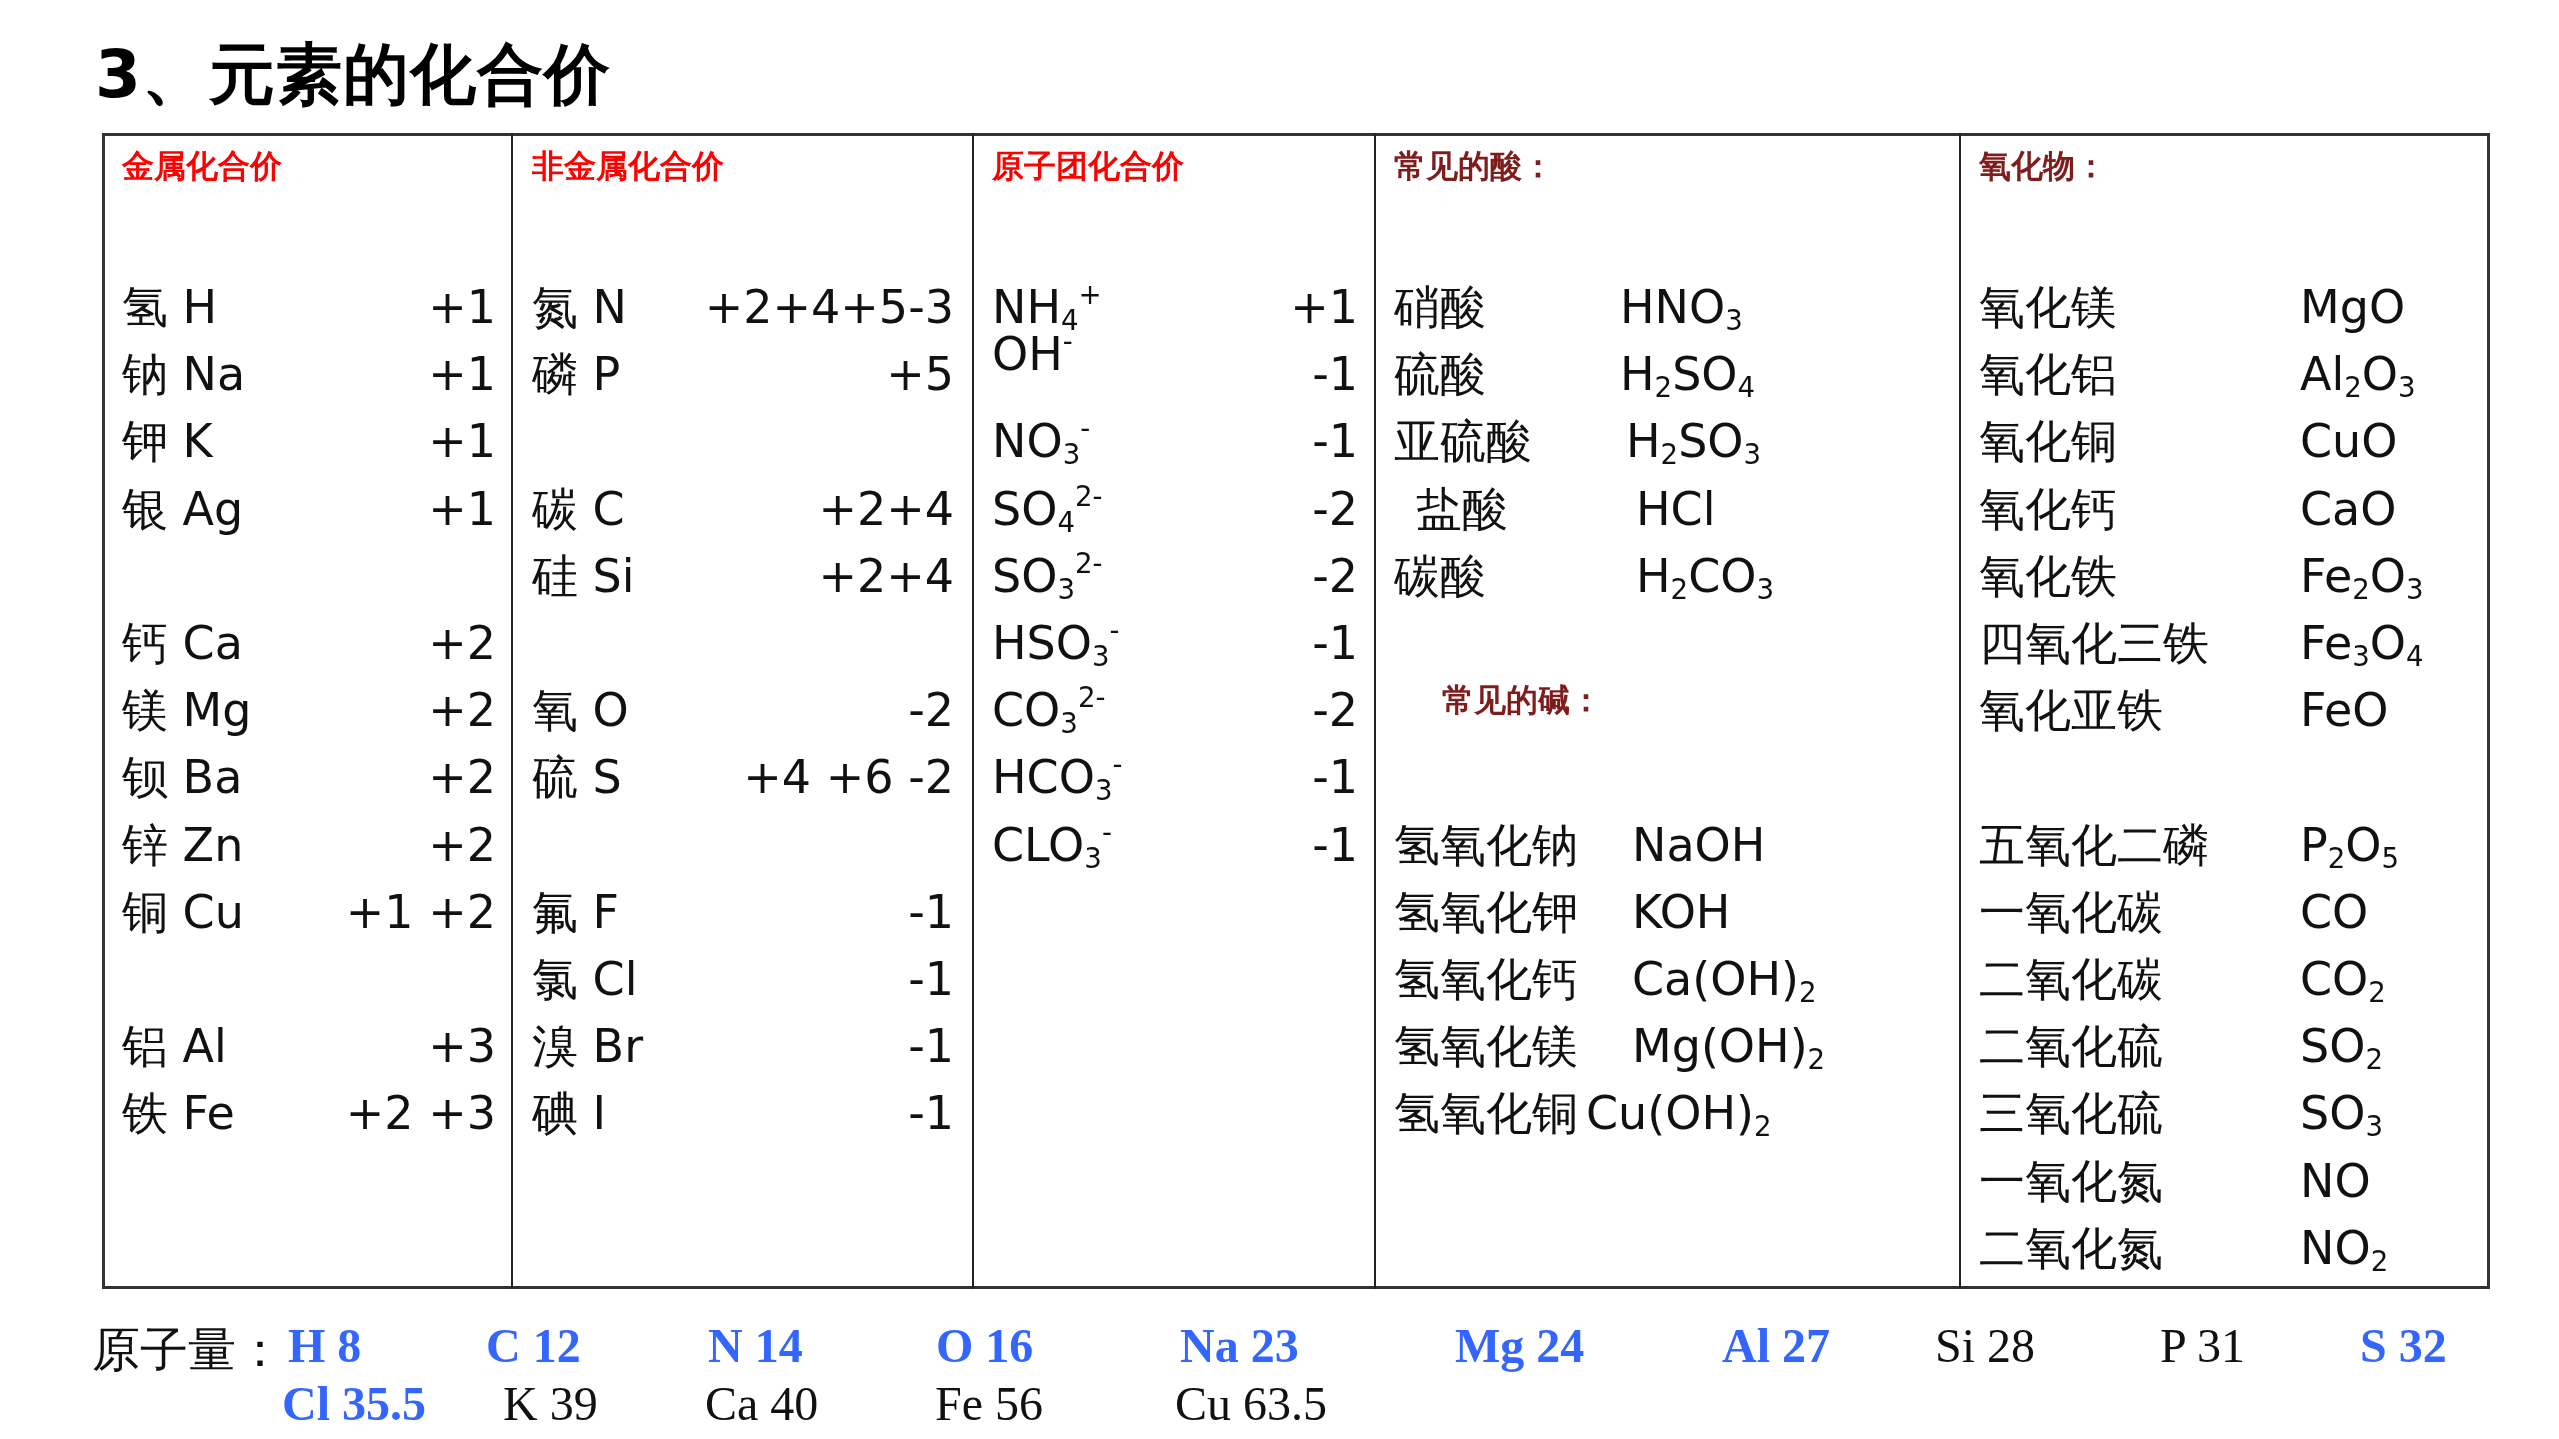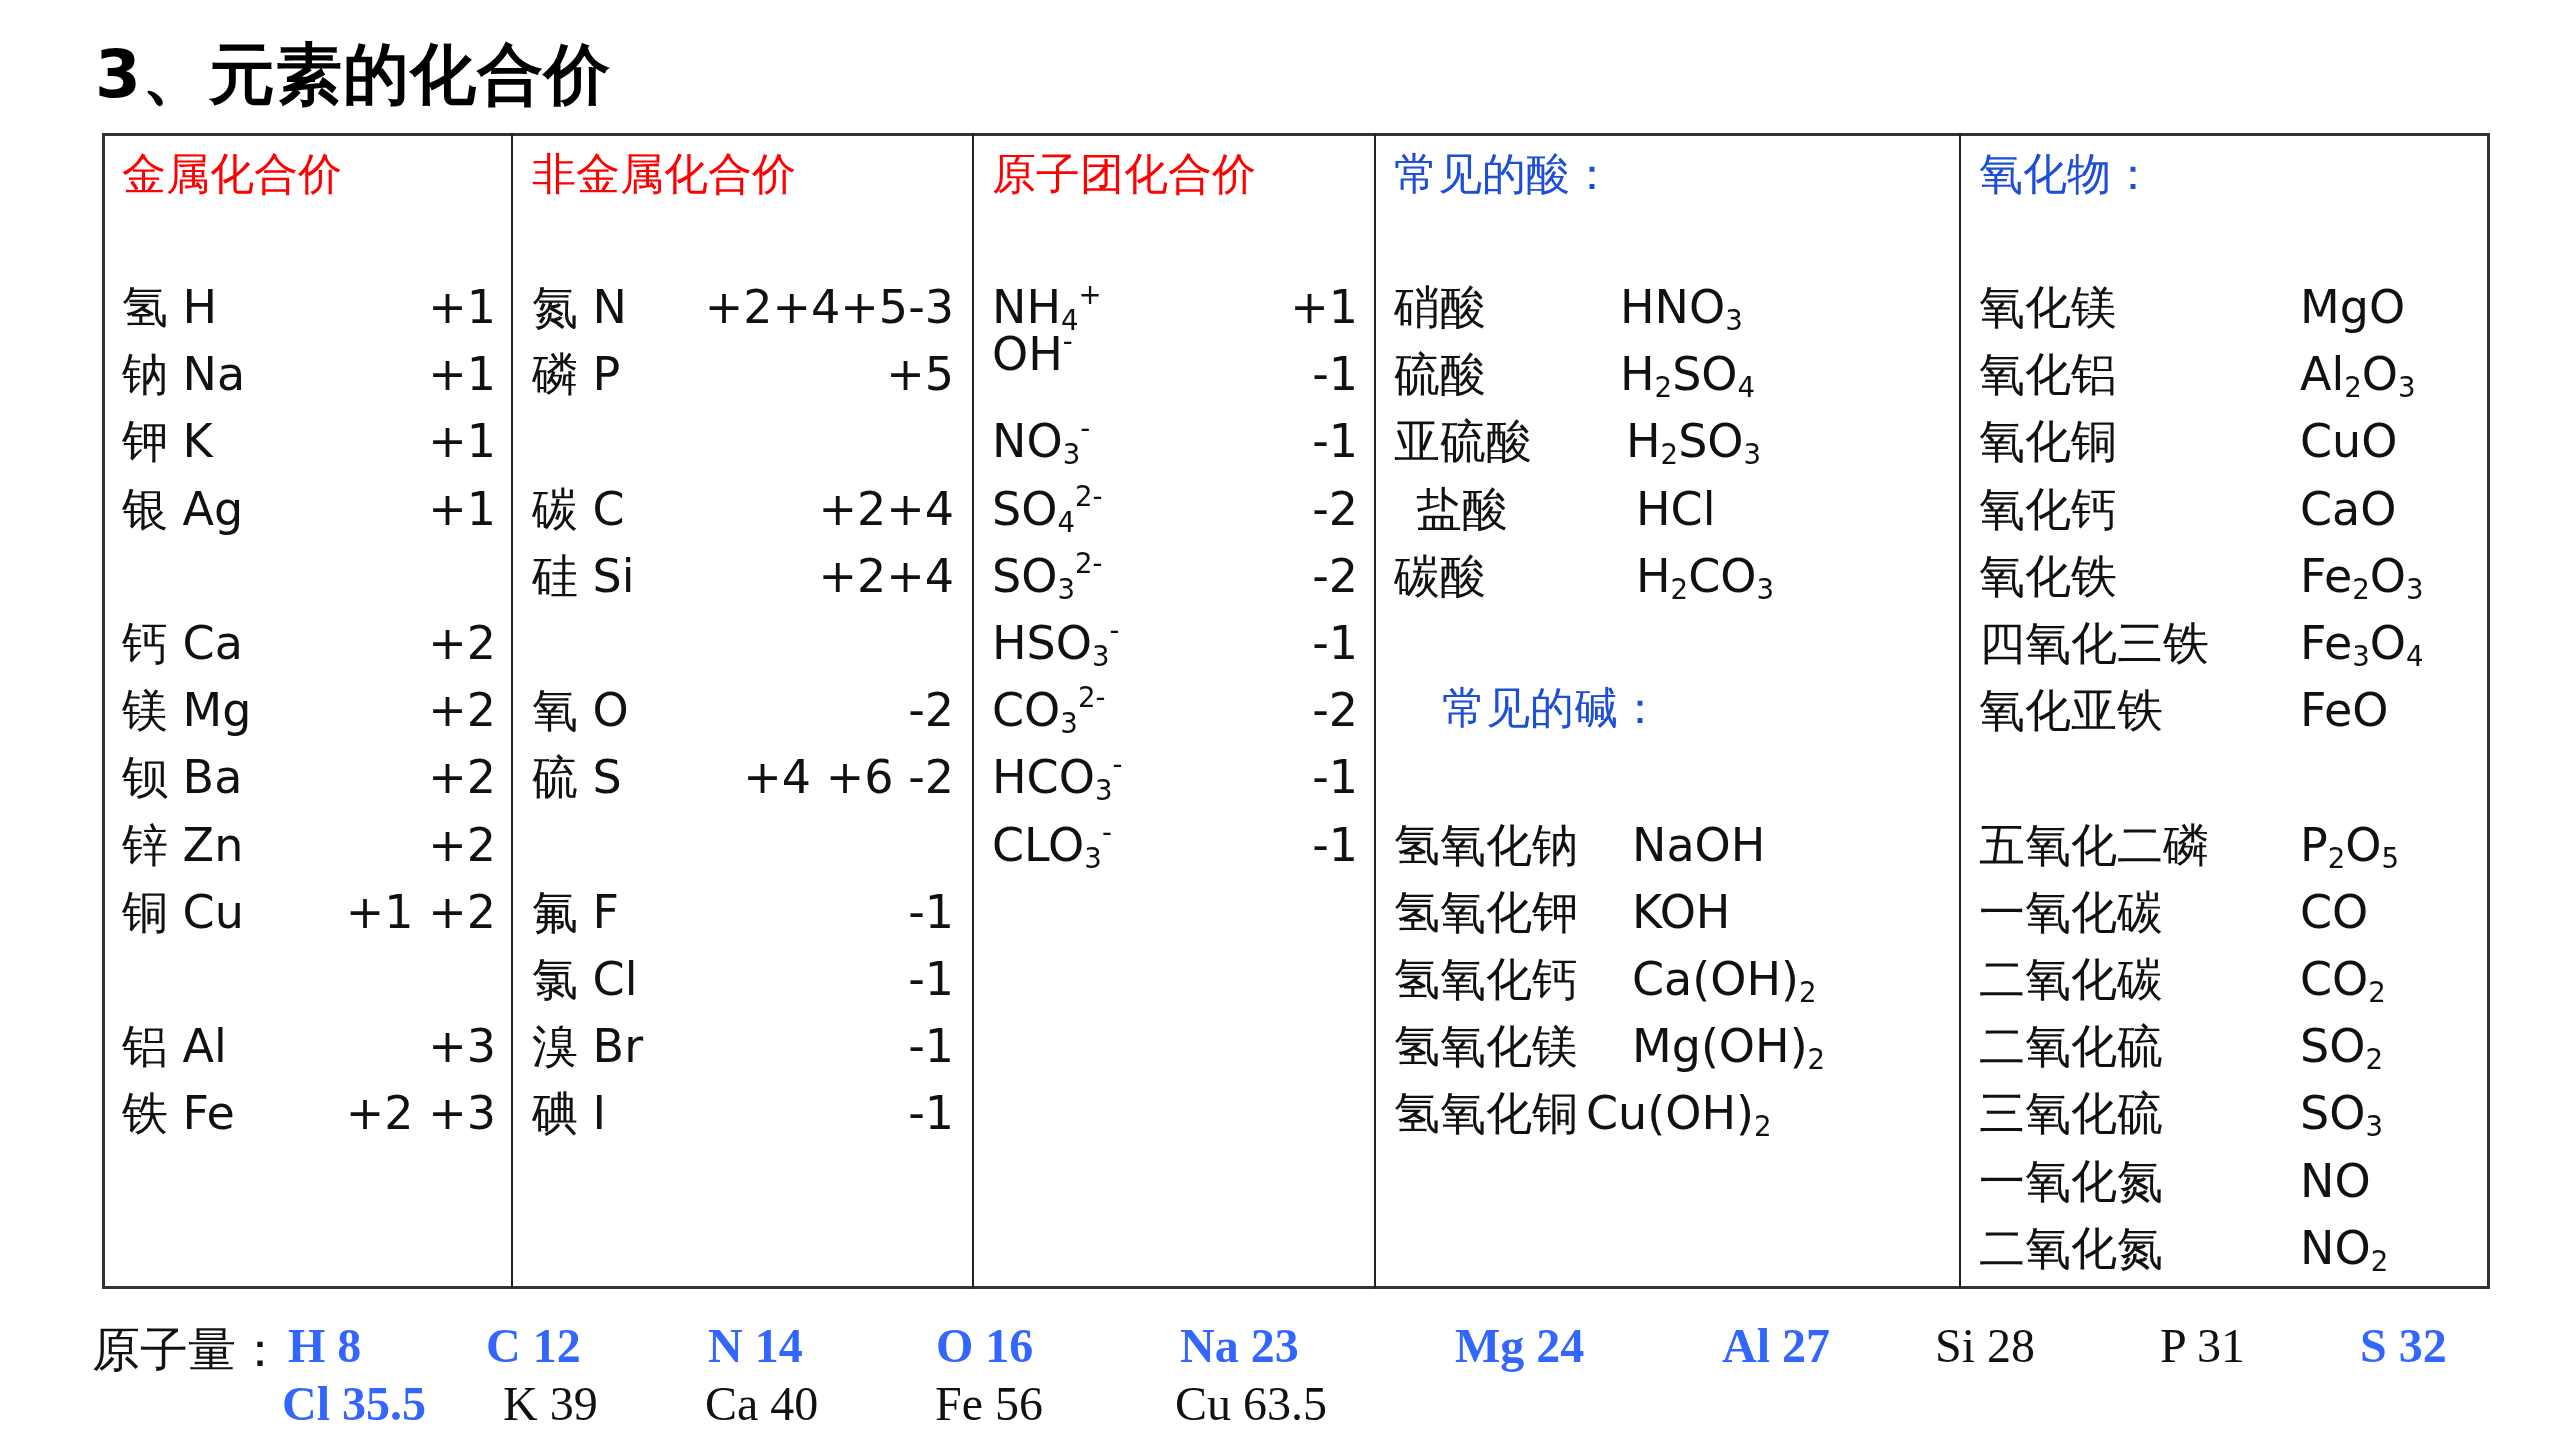"金属化合价" .col-head { font-size: 44px -> 32px; font-weight: normal -> bold }
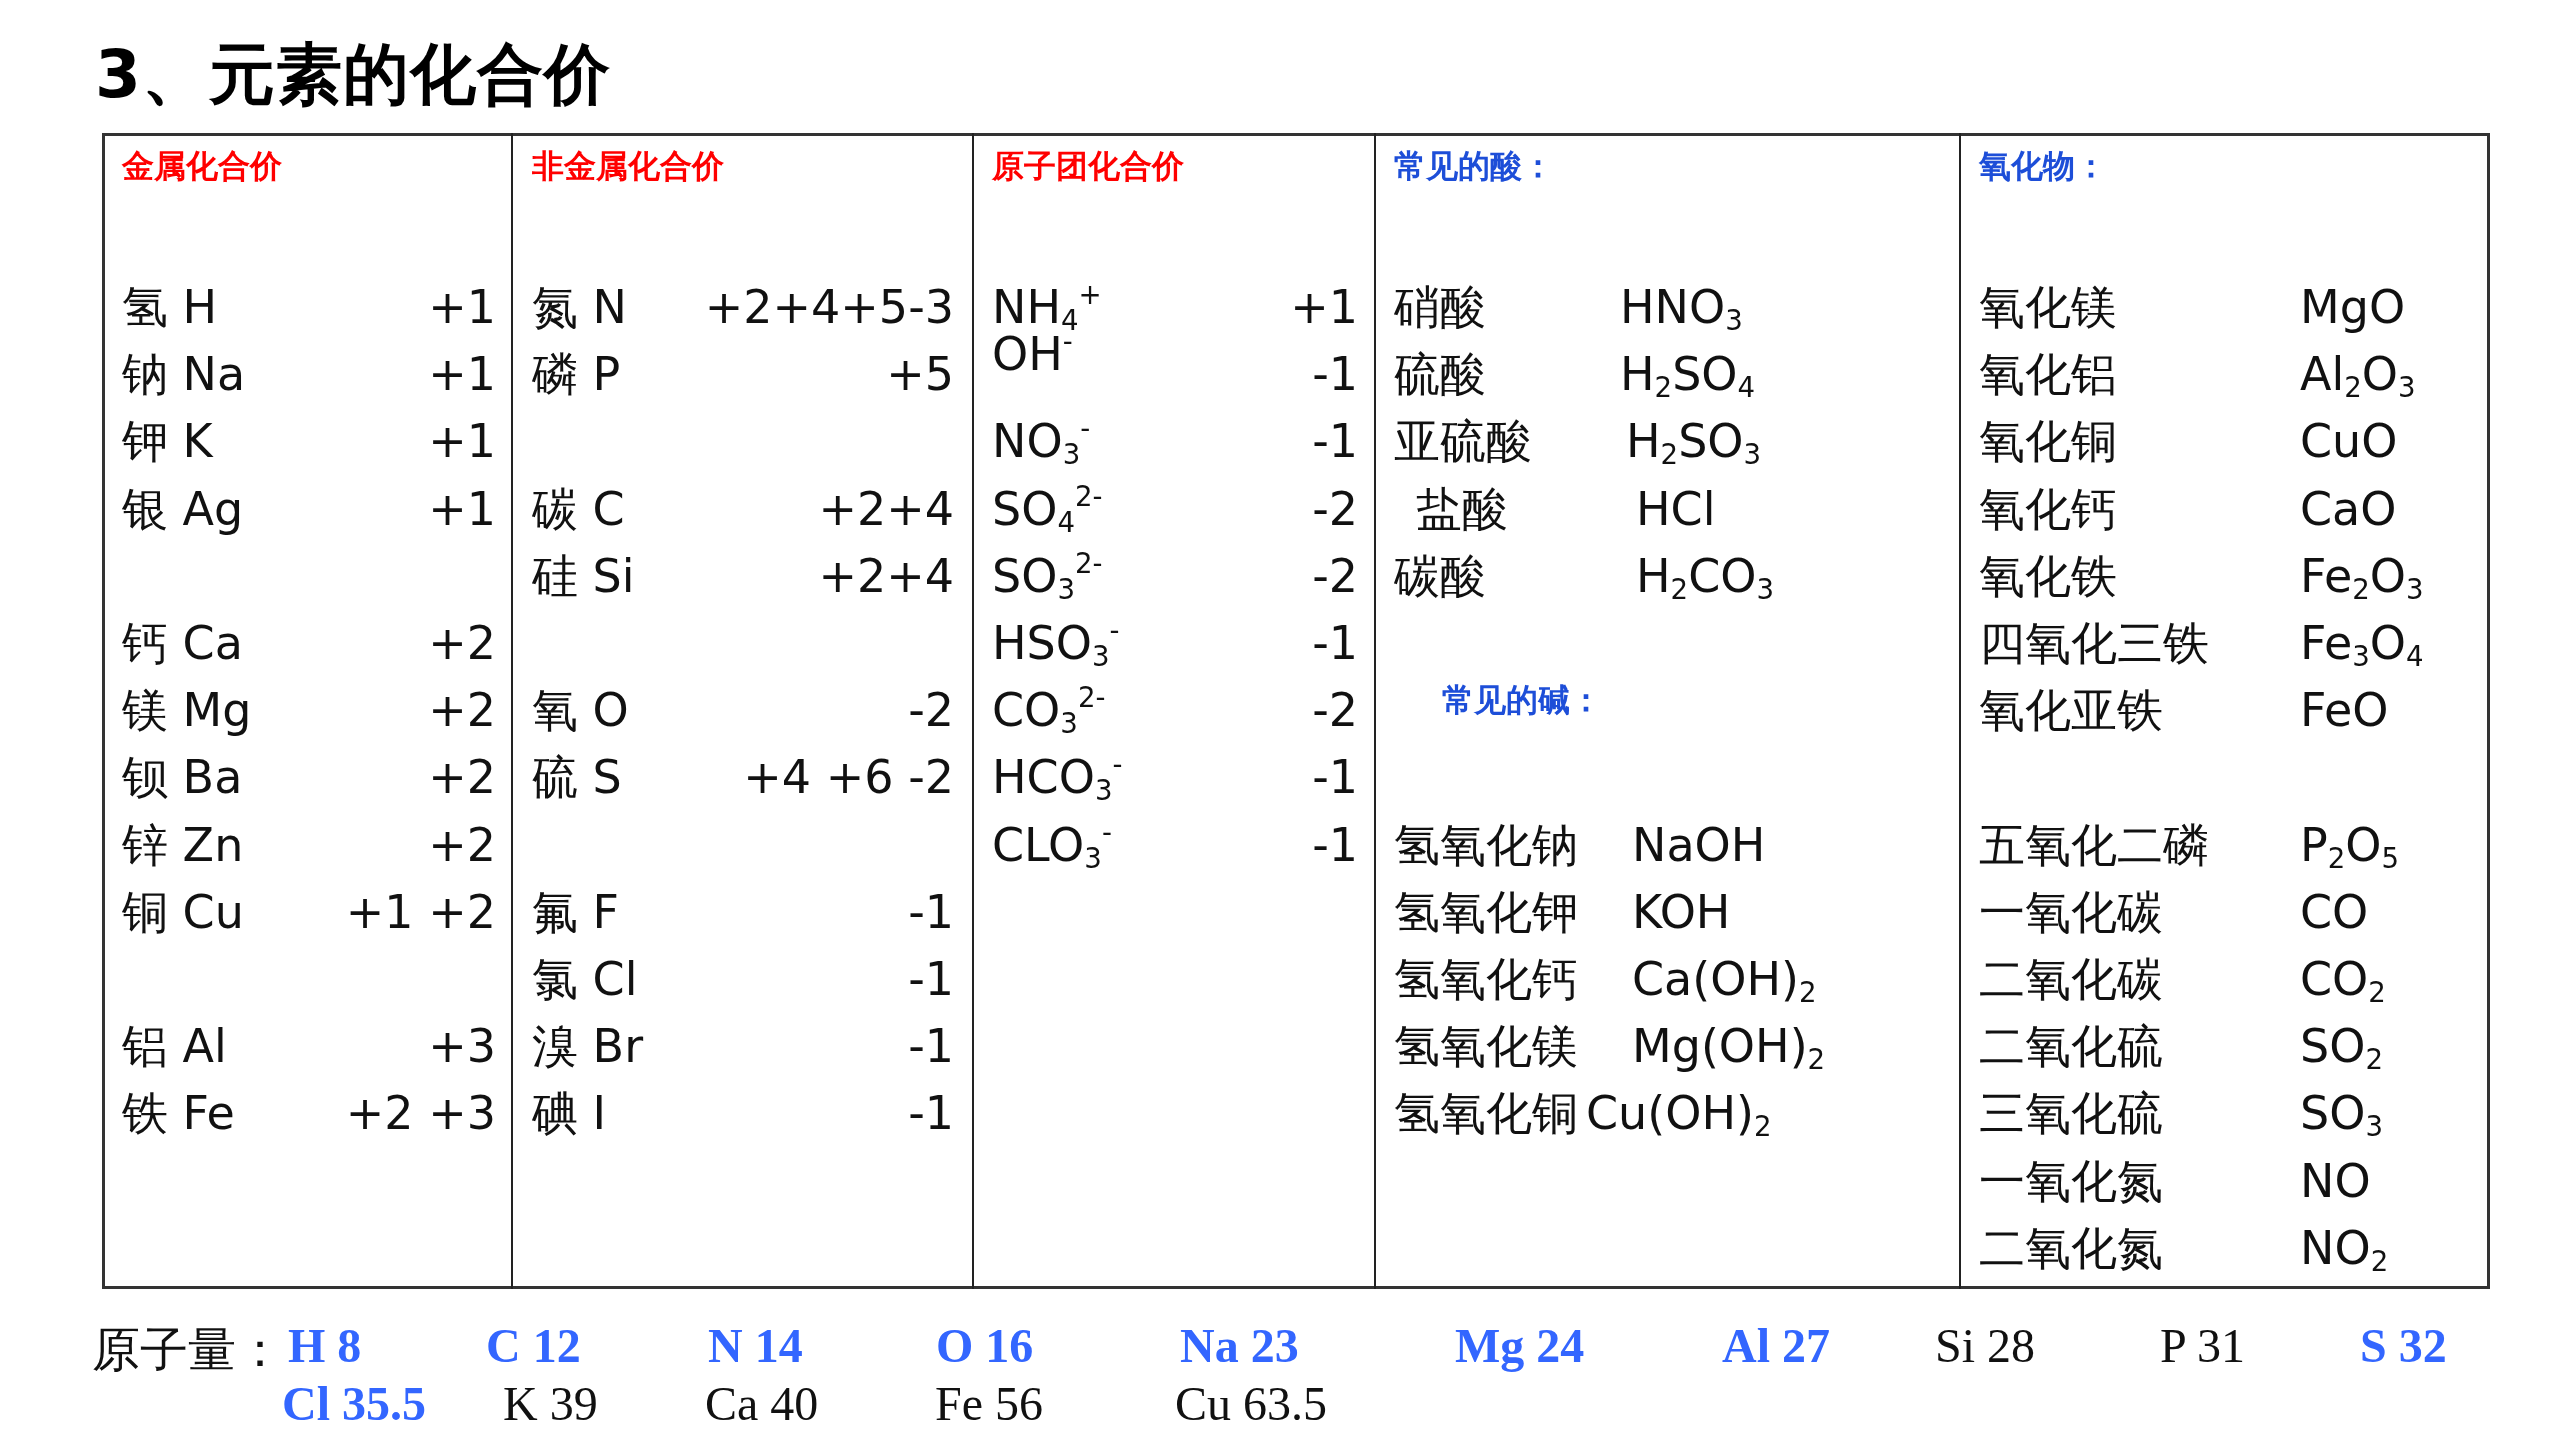"常见的酸：" .blue { color: #1d4ed8 -> #7f1d1d }
